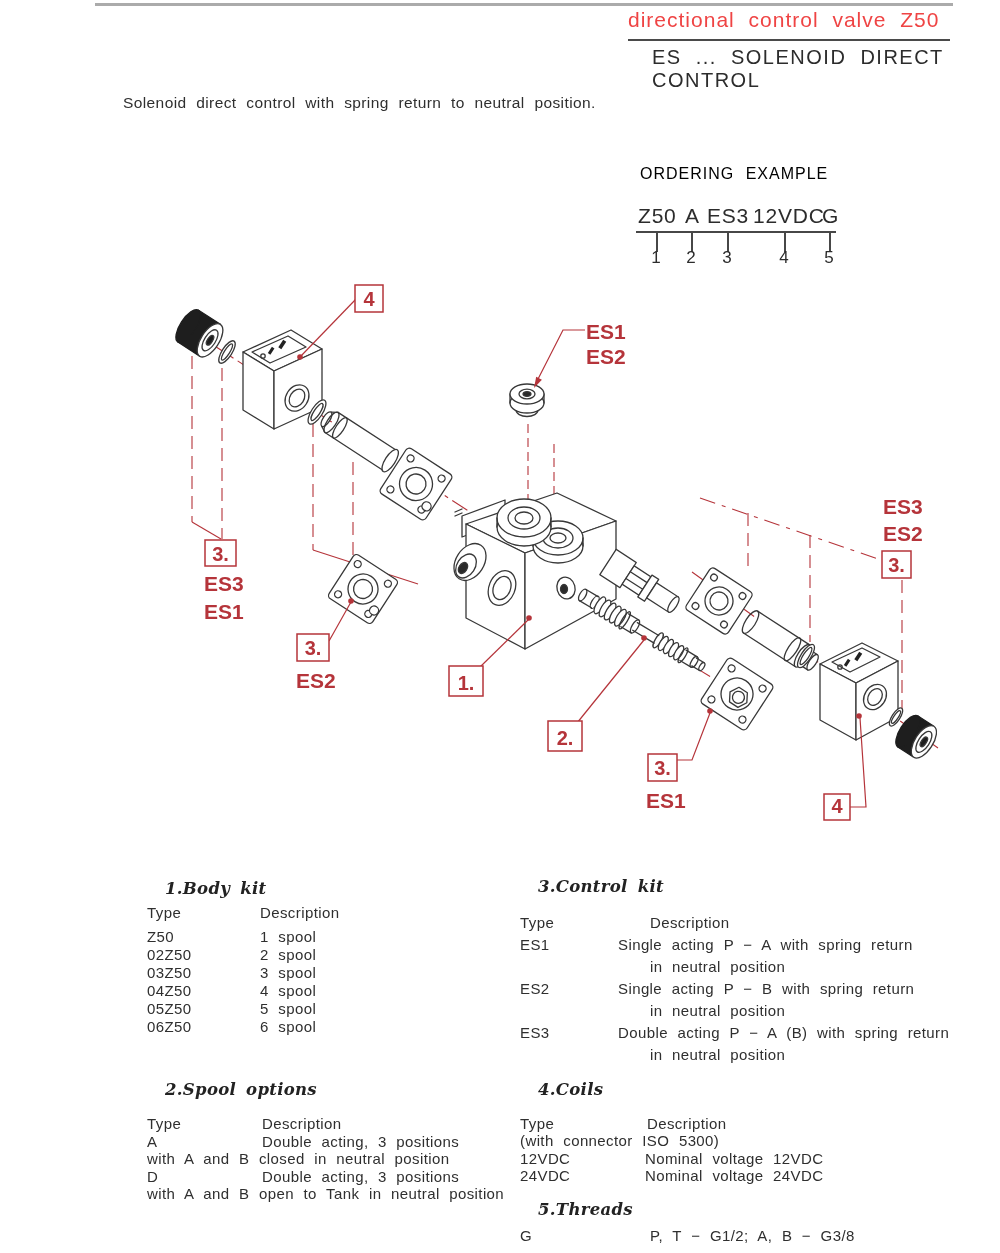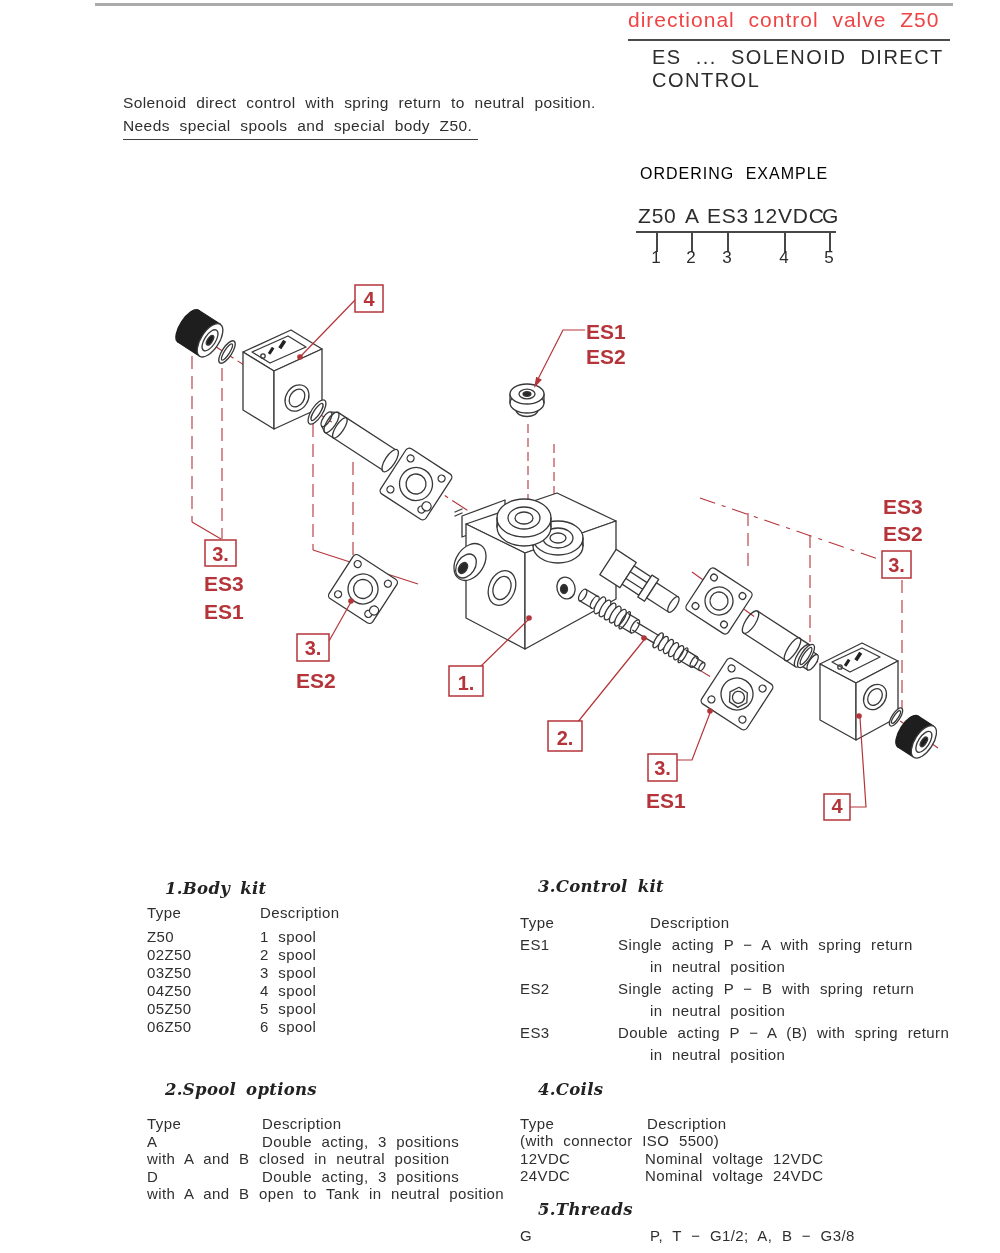"Needs special spools and special" div { html: <div><span>Needs special spools and special body Z50.</span></div> -> none }
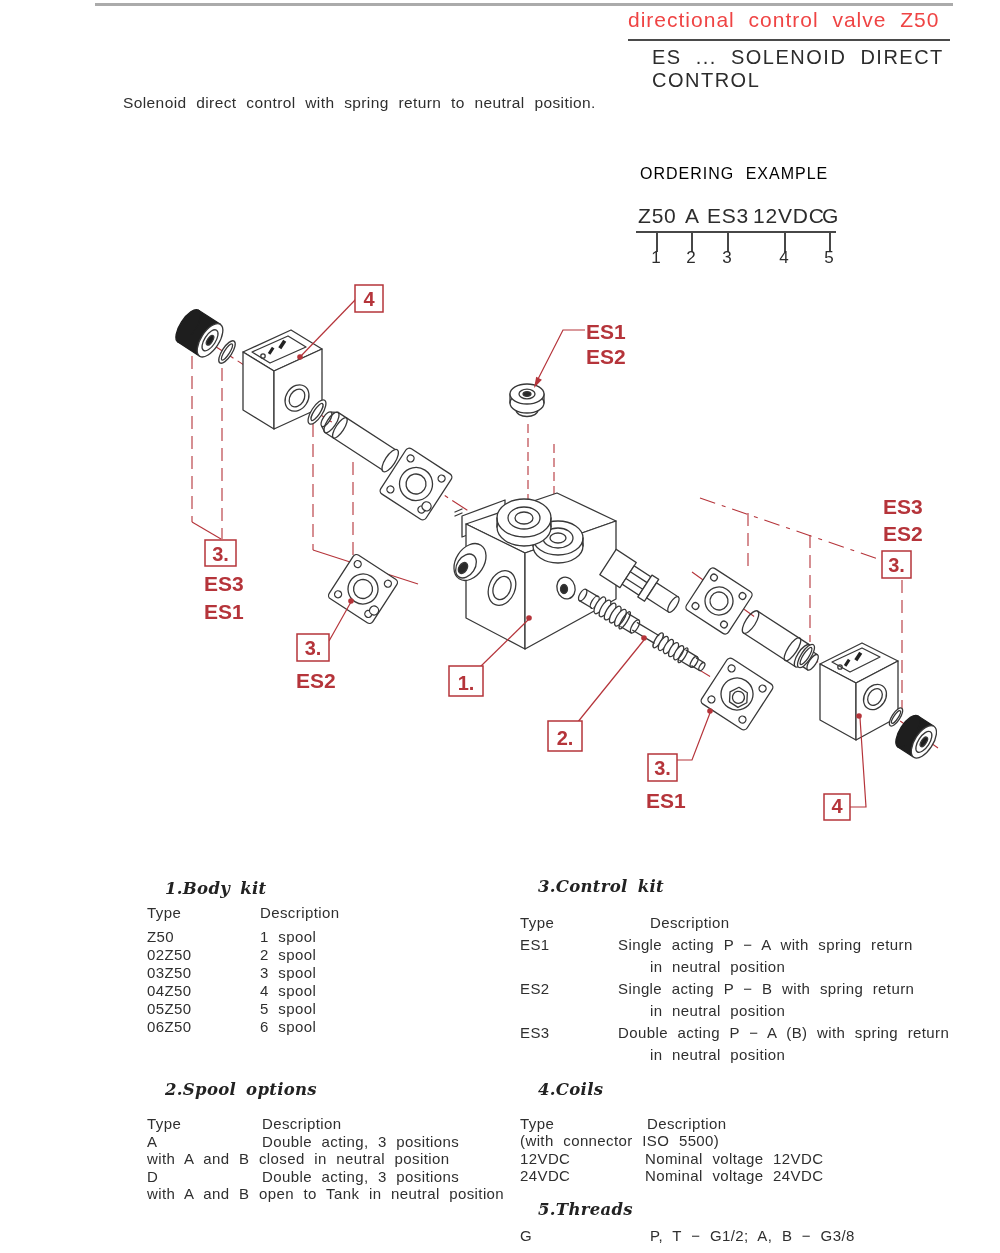"(with connector ISO 5500)" div.note { text: 5500 -> 5300 }
